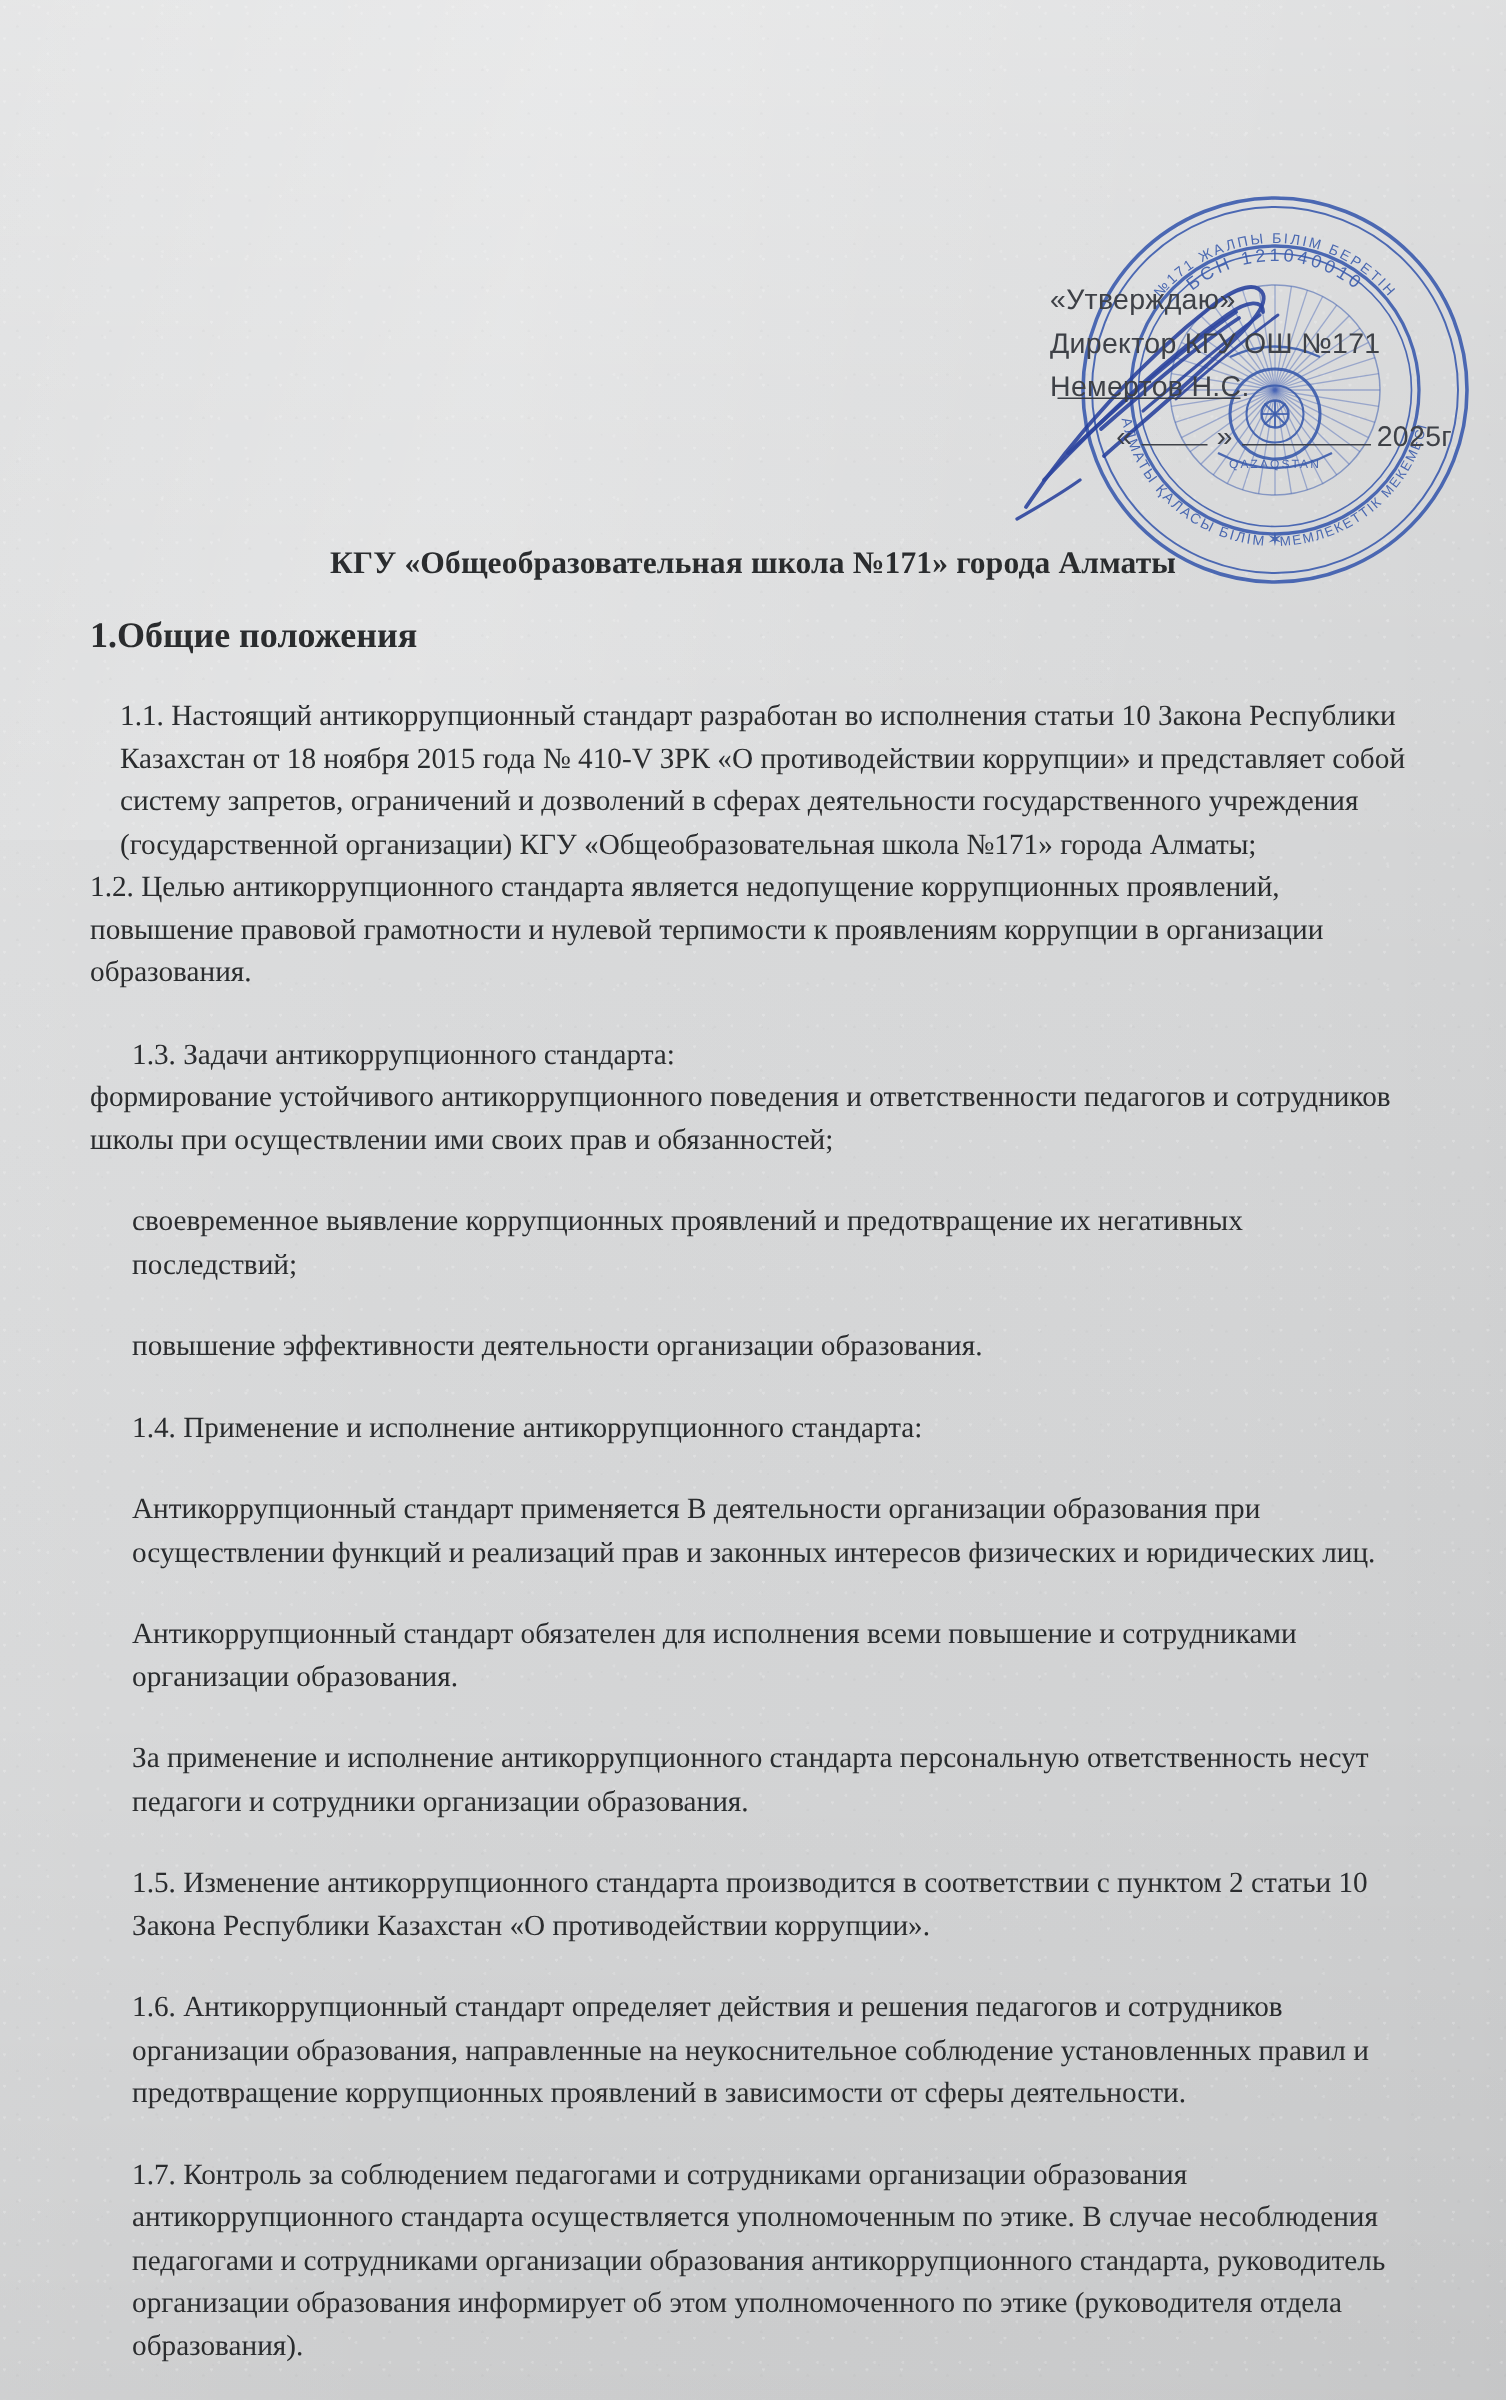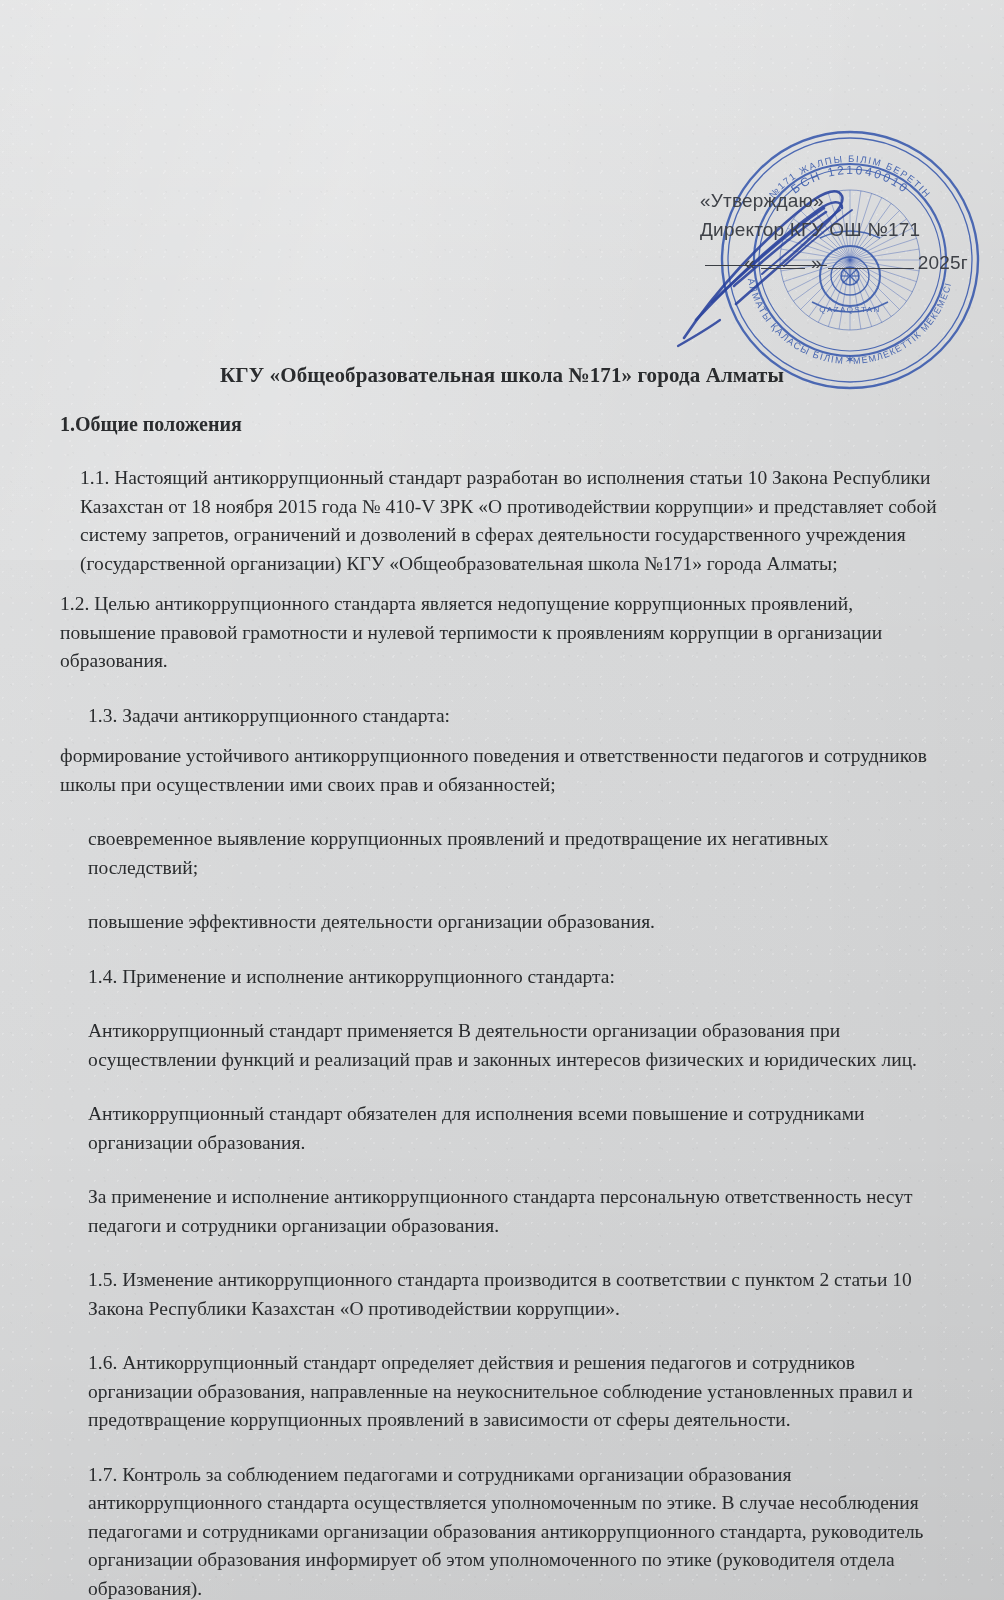"Немертов Н.С." span.ln { html: none -> <span>Немертов Н.С.</span> }
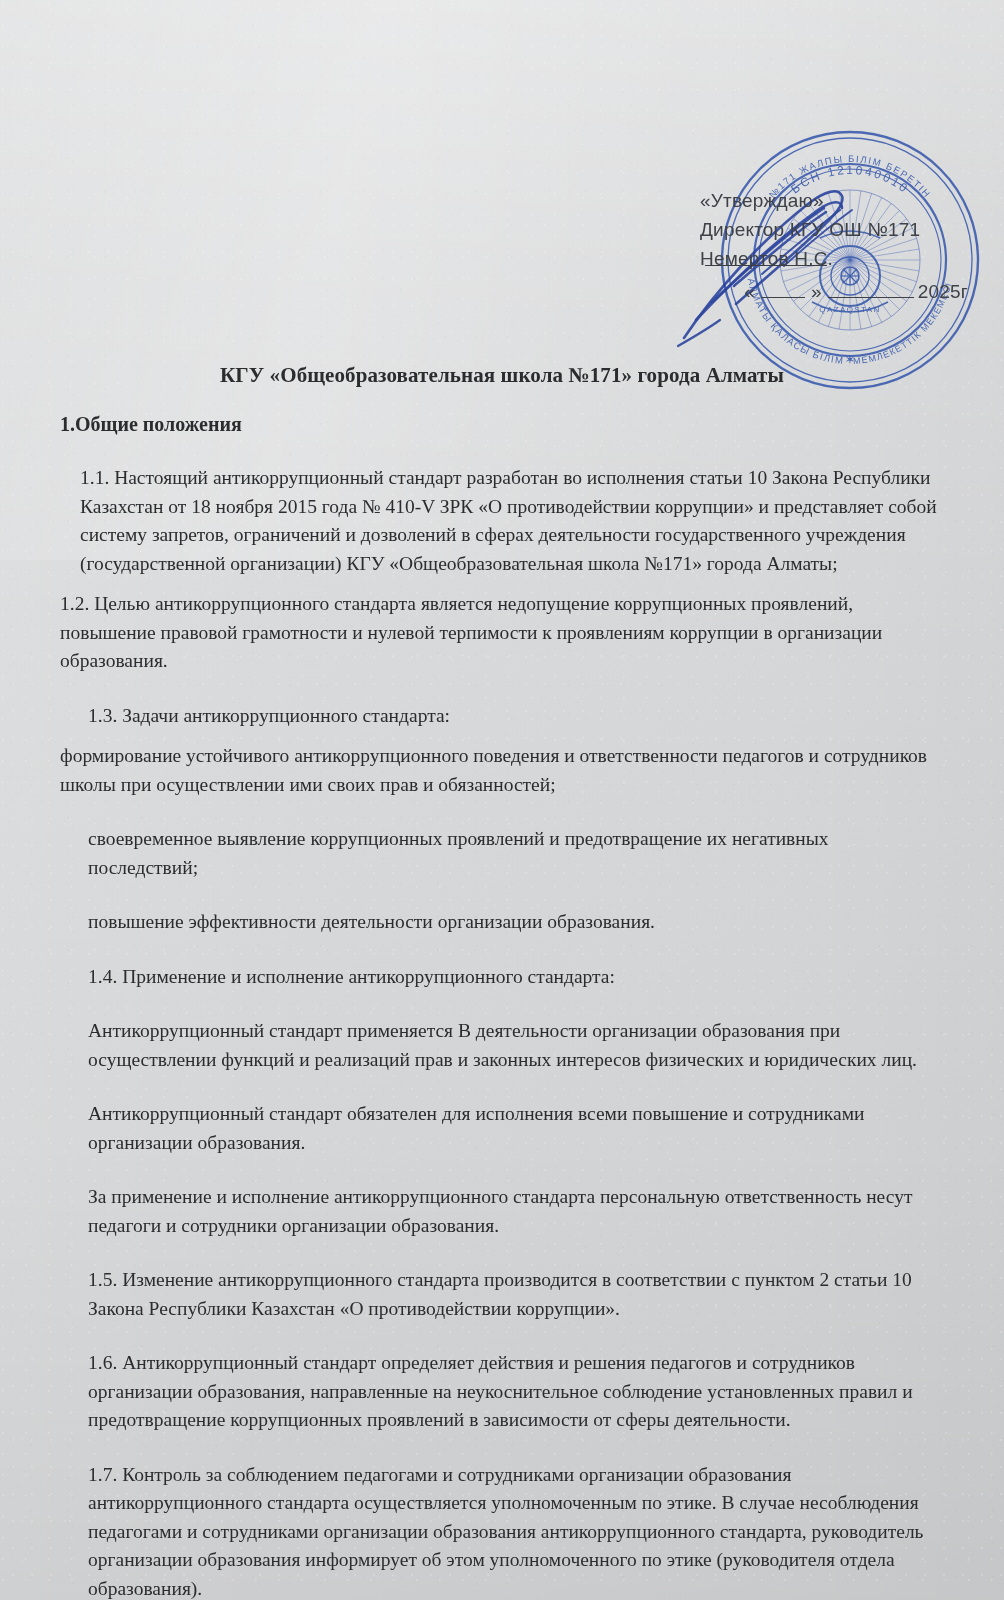"1.Общие положения" .h2 { font-size: 20px -> 24px }
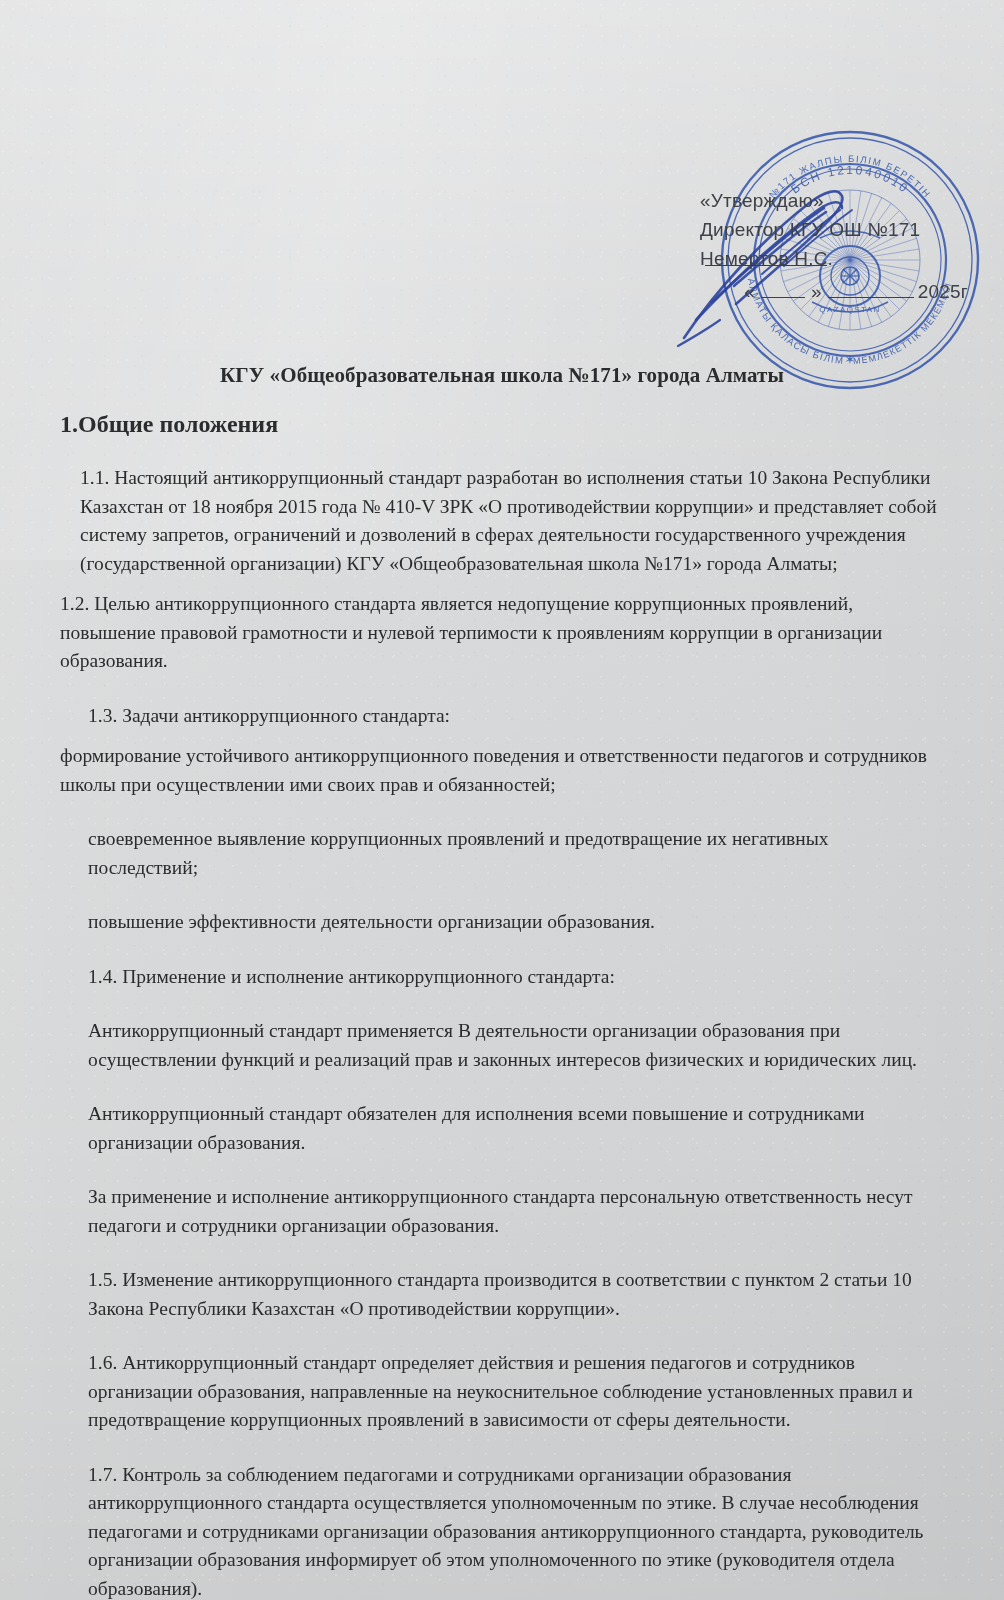"1.2. Целью антикоррупционного стандарта" p.gap-none { margin-top: 12px -> 0 }
